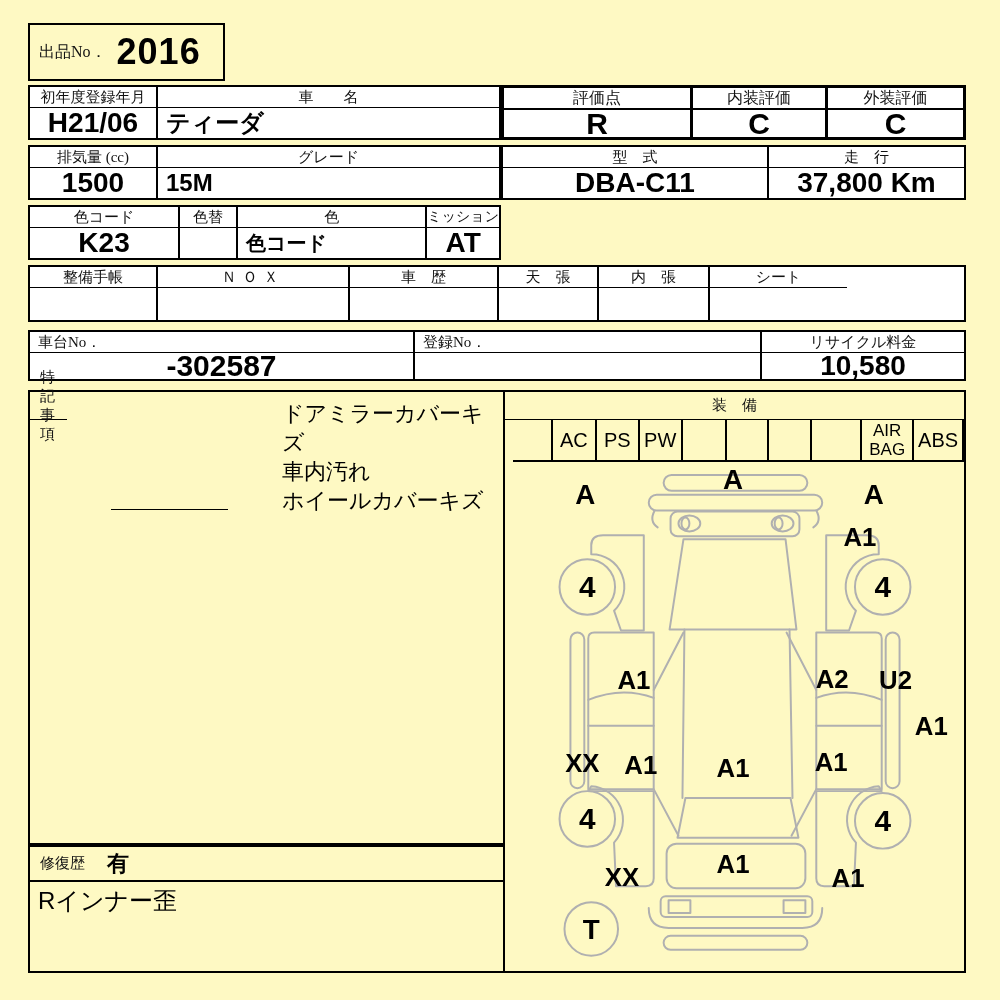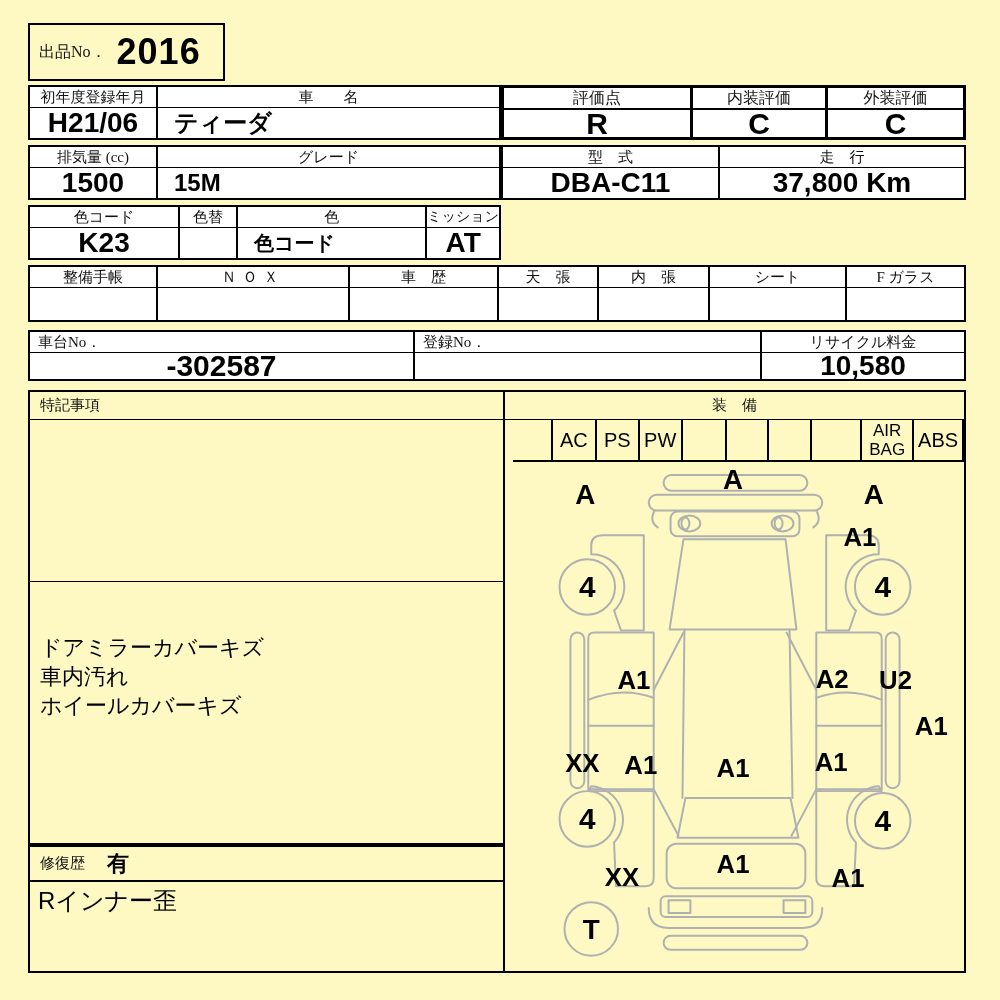"ティーダ" .fv.left { padding-left: 16px -> 8px }
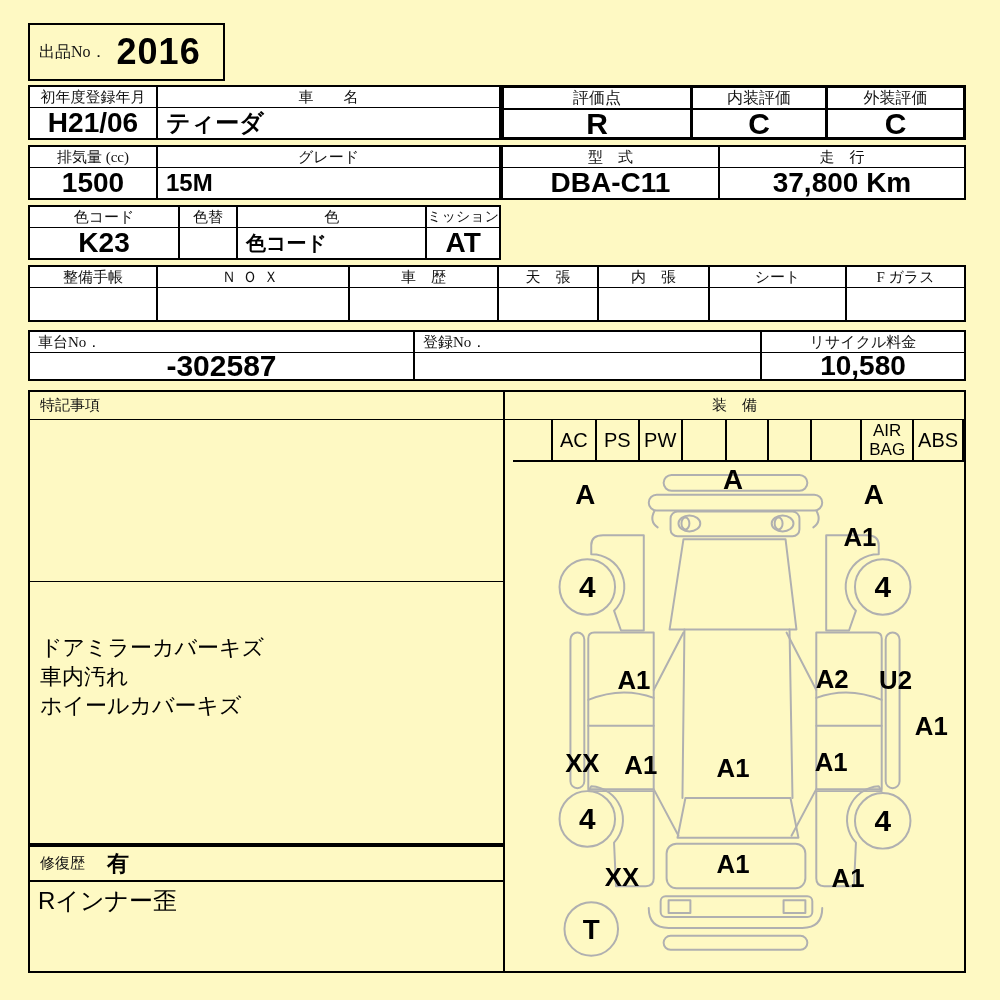"型 式" div.fcol { width: 217px -> 266px }
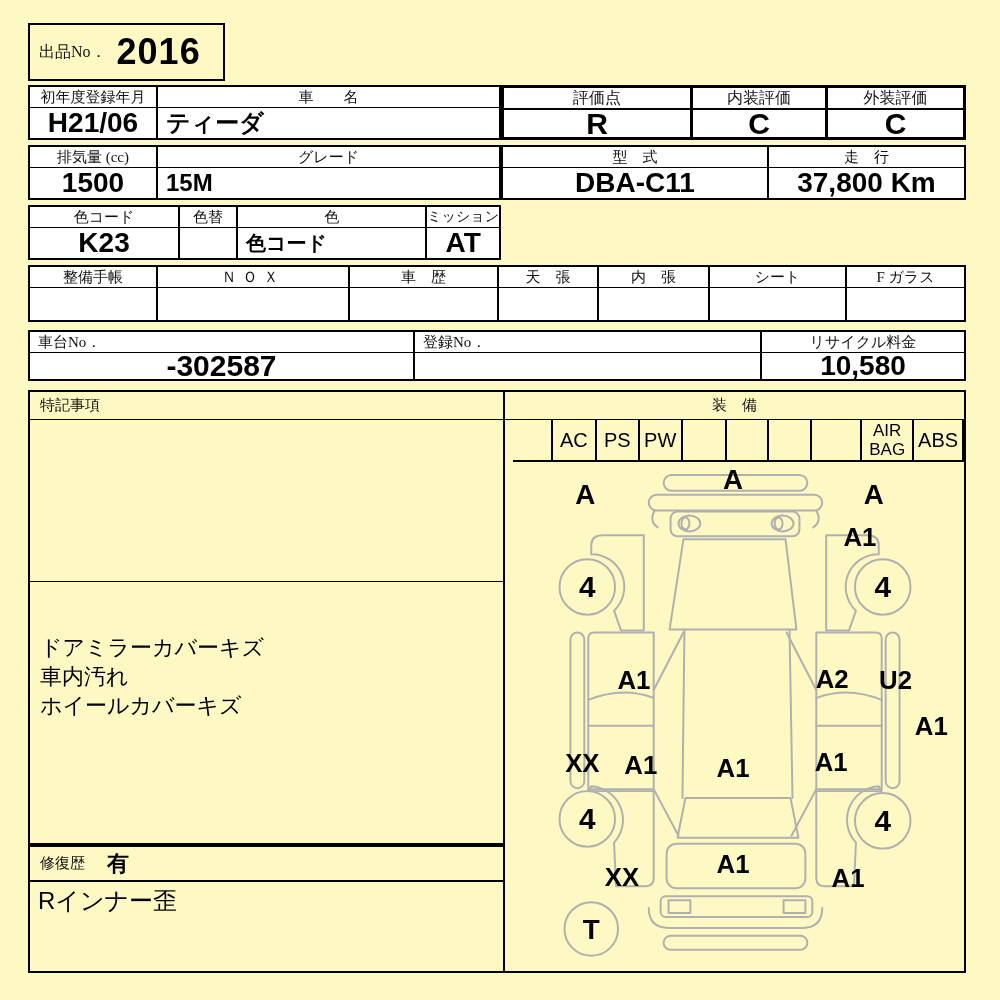"F ガラス" div.fcol { html: <div> <div>F ガラス</div> <div></div> </div> -> none }
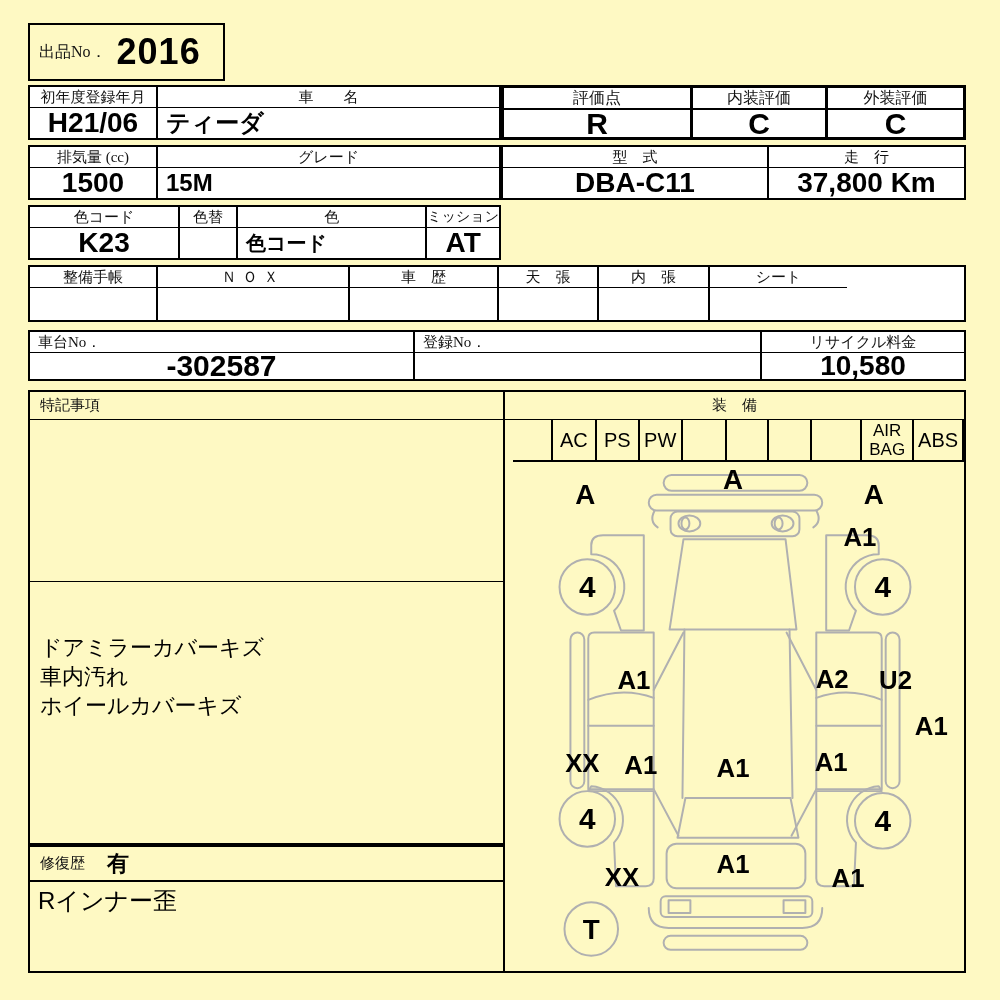"特記事項" .notesbox { flex-direction: column -> row }
